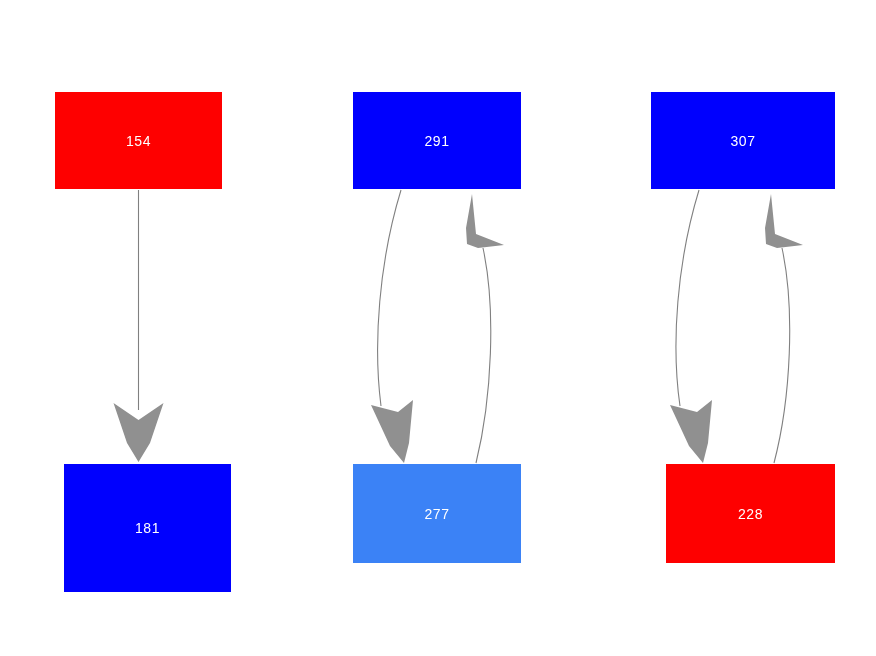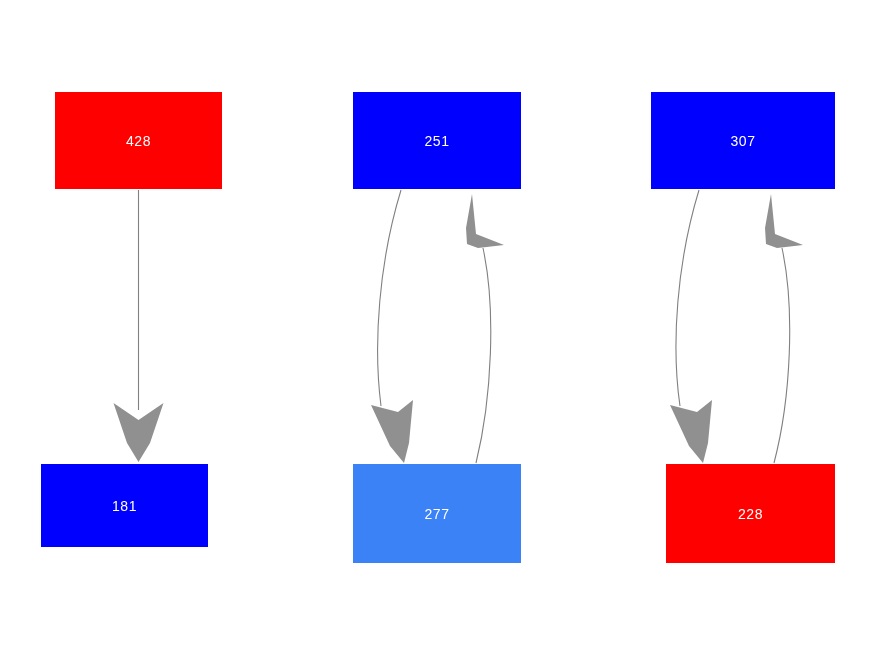"428" span.node-label { text: 428 -> 154 }
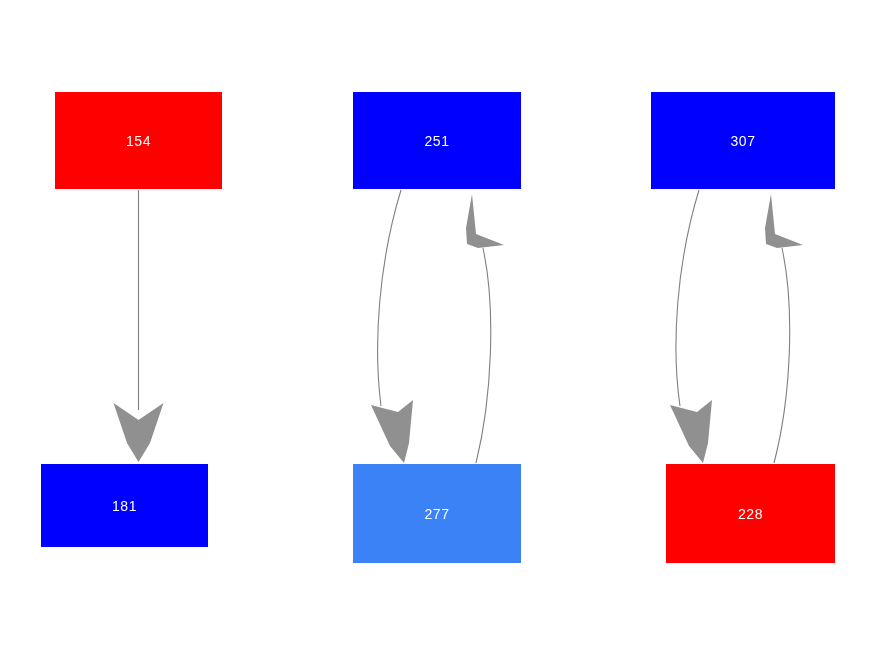"251" span.node-label { text: 251 -> 291 }
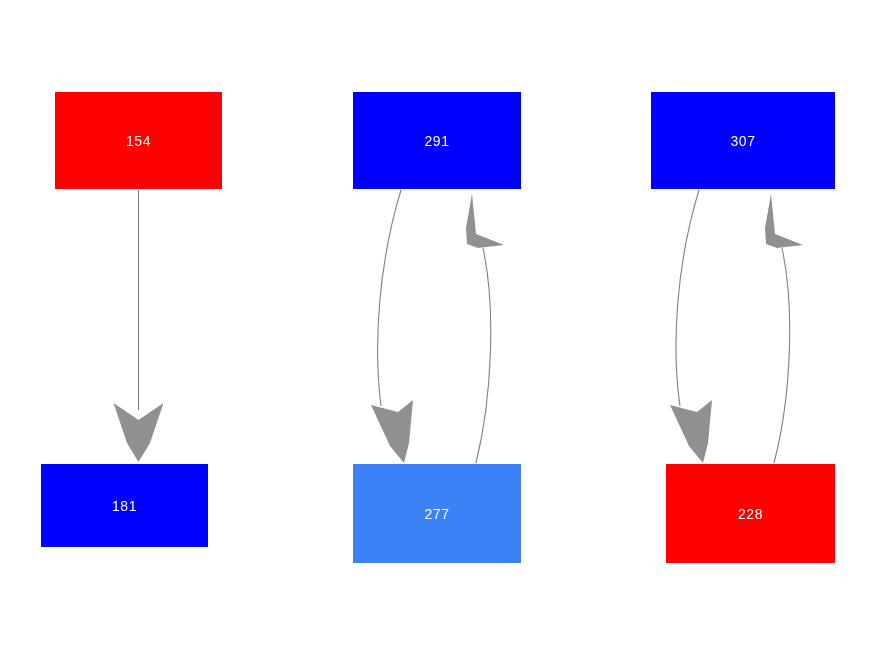"181" div.node { height: 83px -> 128px; left: 41px -> 64px }
